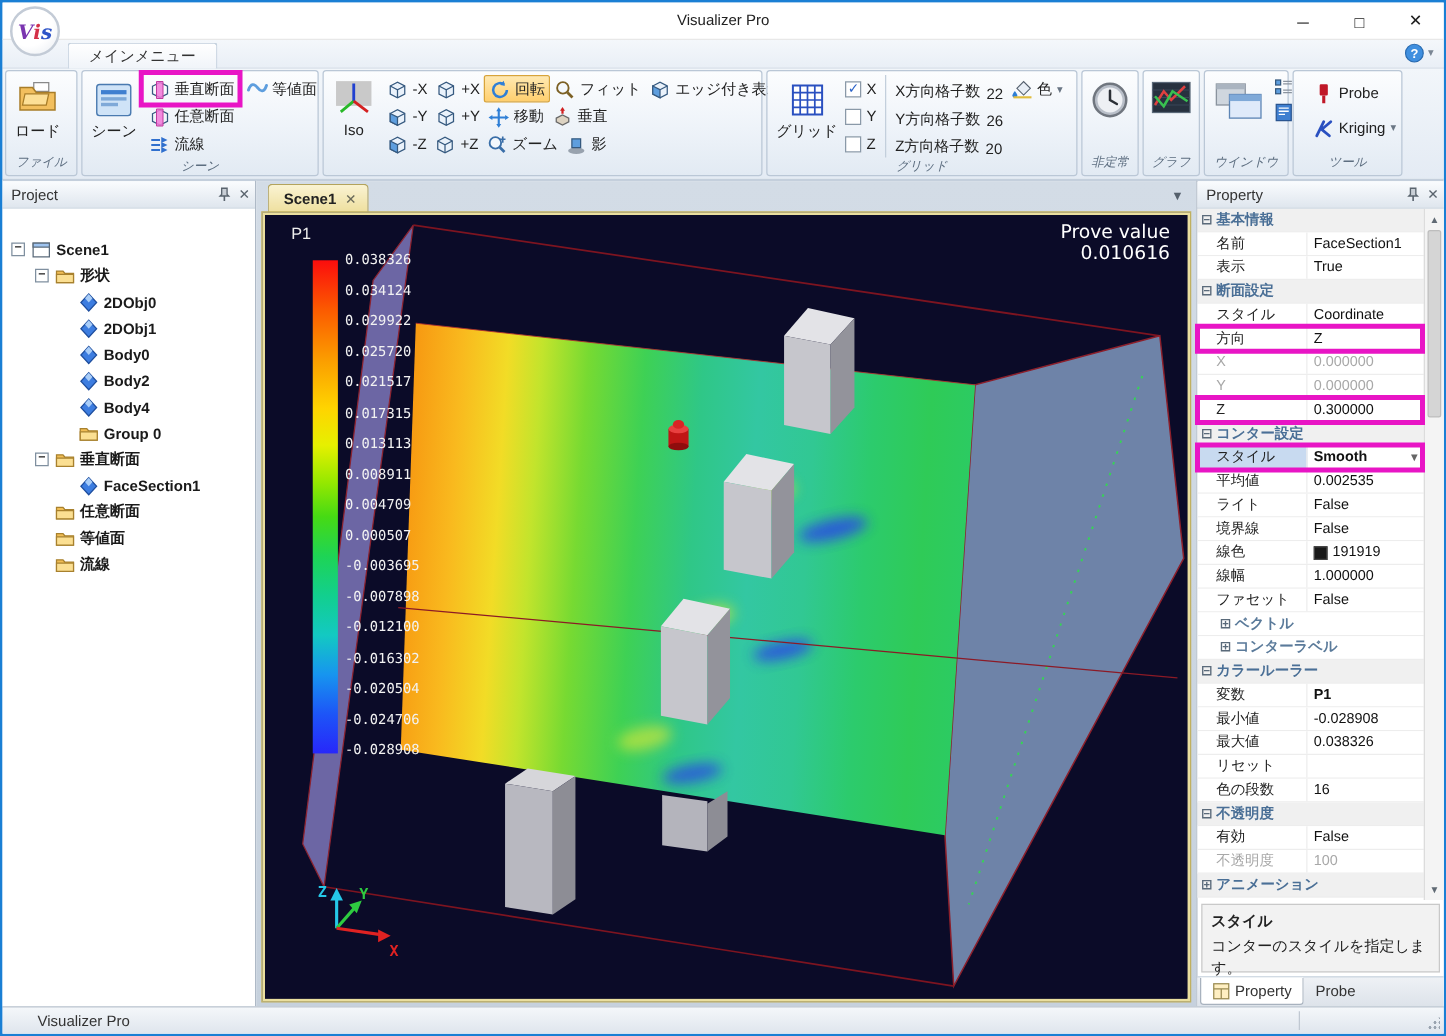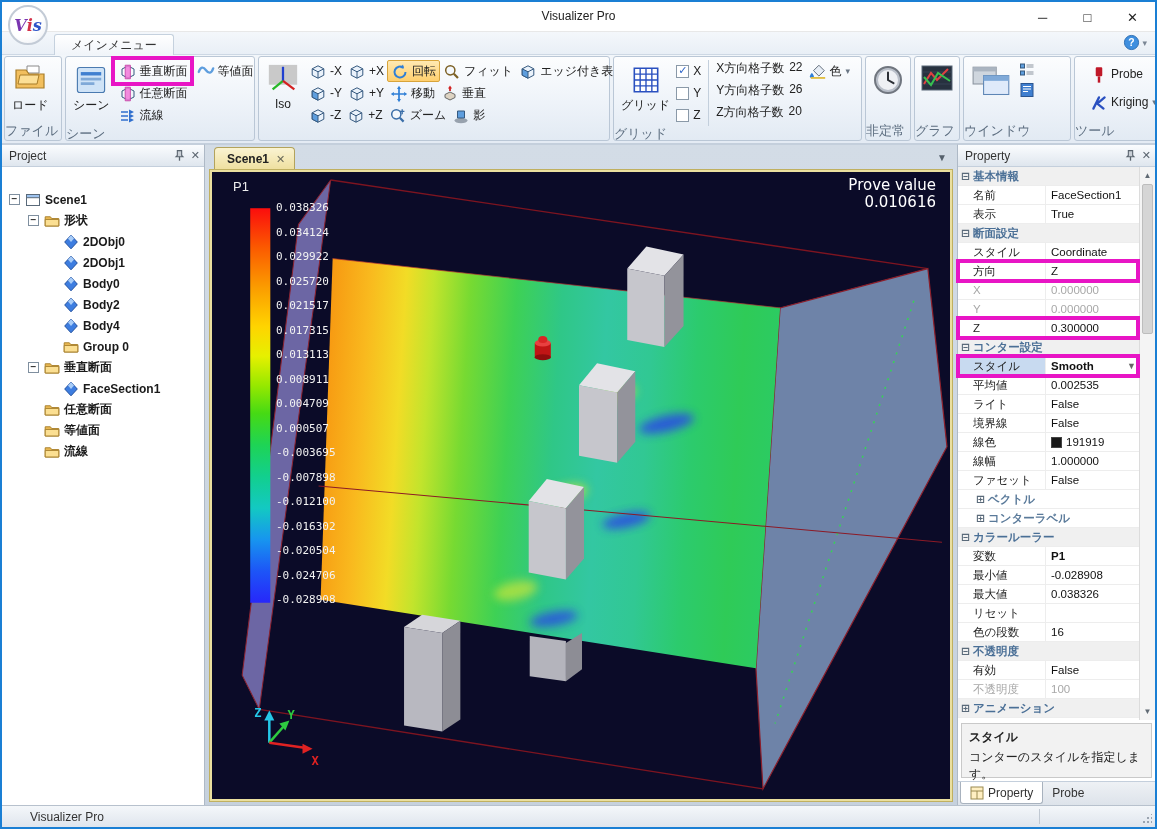"X方向格子数" .cntrow { align-items: flex-start -> flex-end }
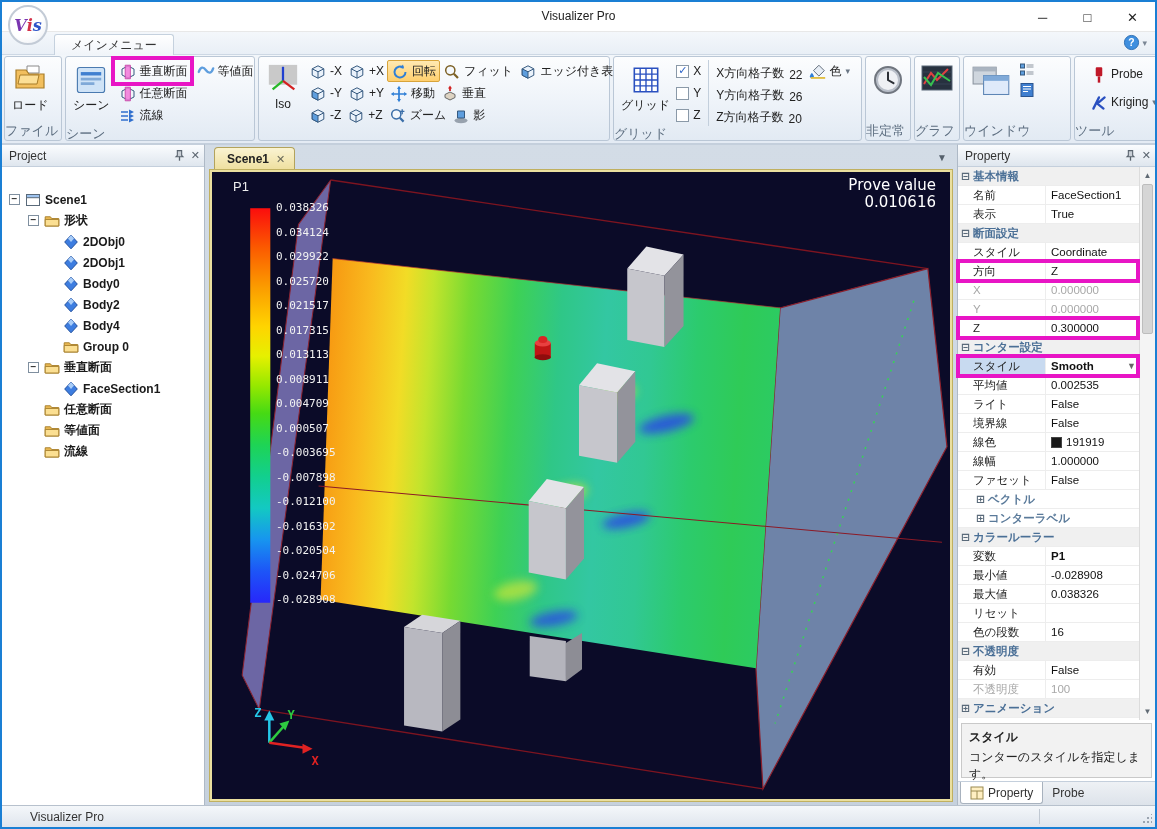"ファイル" .rg-label { font-size: 13px -> 10px; font-style: none -> italic; text-align: none -> center }
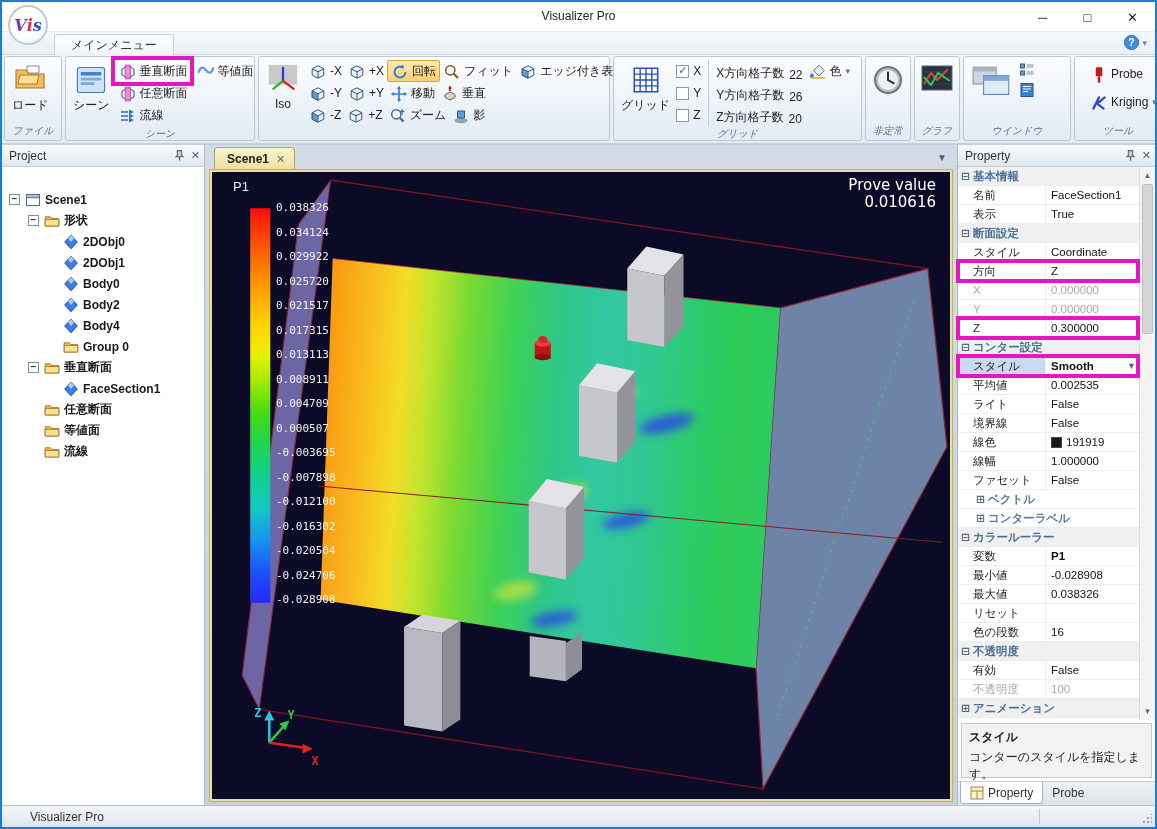"ウインドウ" div.rgroup { width: 108px -> 68px }
